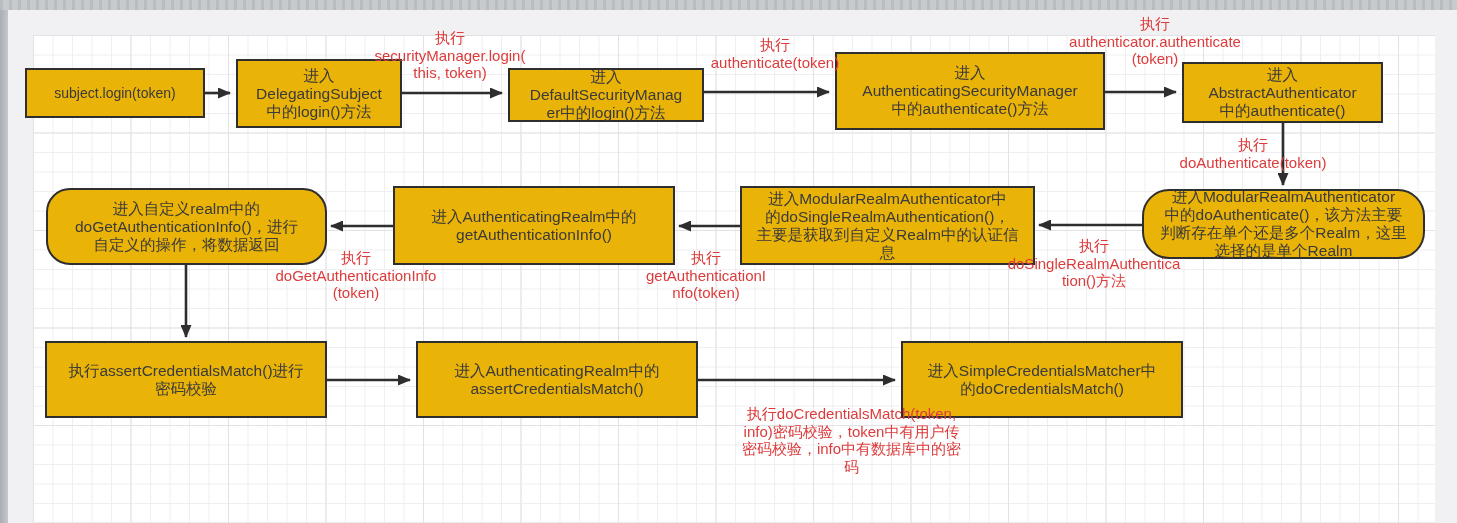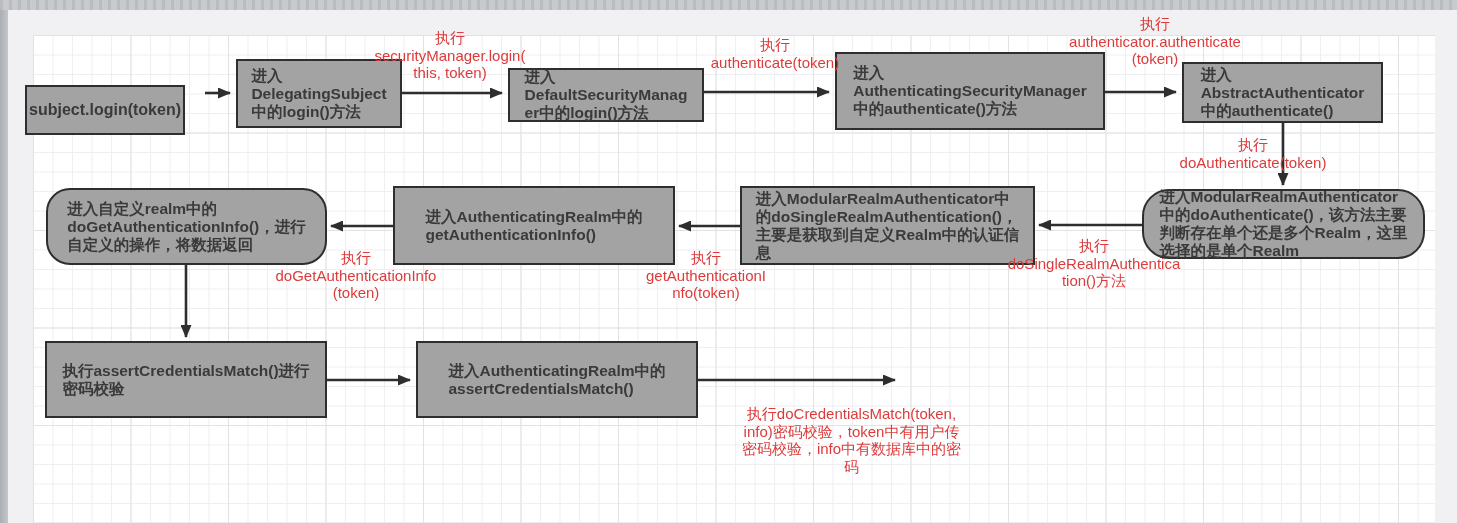"进入" .node { background: #a3a3a3 -> #eab308; font-weight: bold -> none; text-align: left -> center }
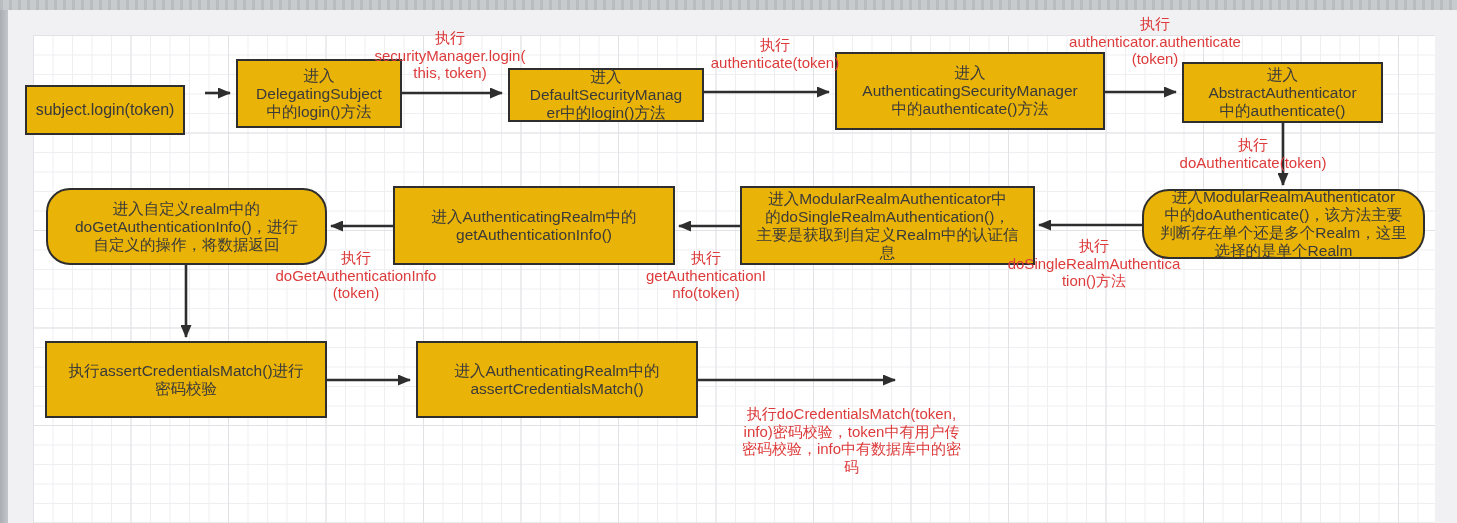"subject.login(token)" div.node { font-size: 16px -> 14px; top: 75px -> 58px; width: 160px -> 180px }
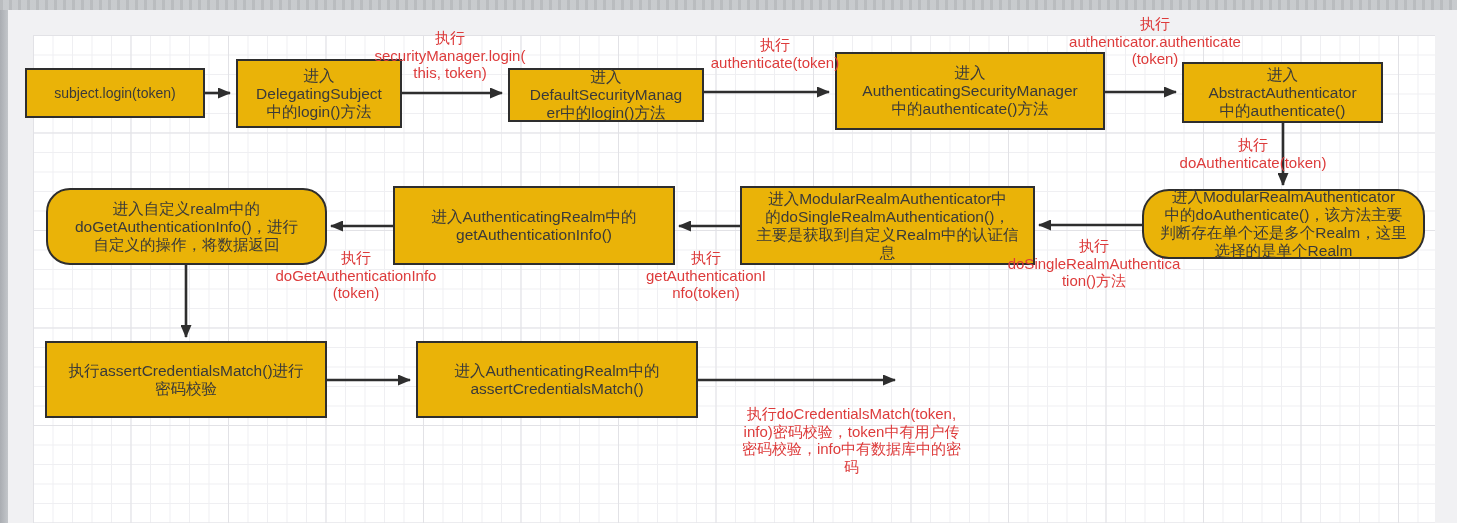"进入SimpleCredentialsMatcher中" div.node { html: none -> <div>进入SimpleCredentialsMatcher中 的doCredentialsMatch()</div> }
